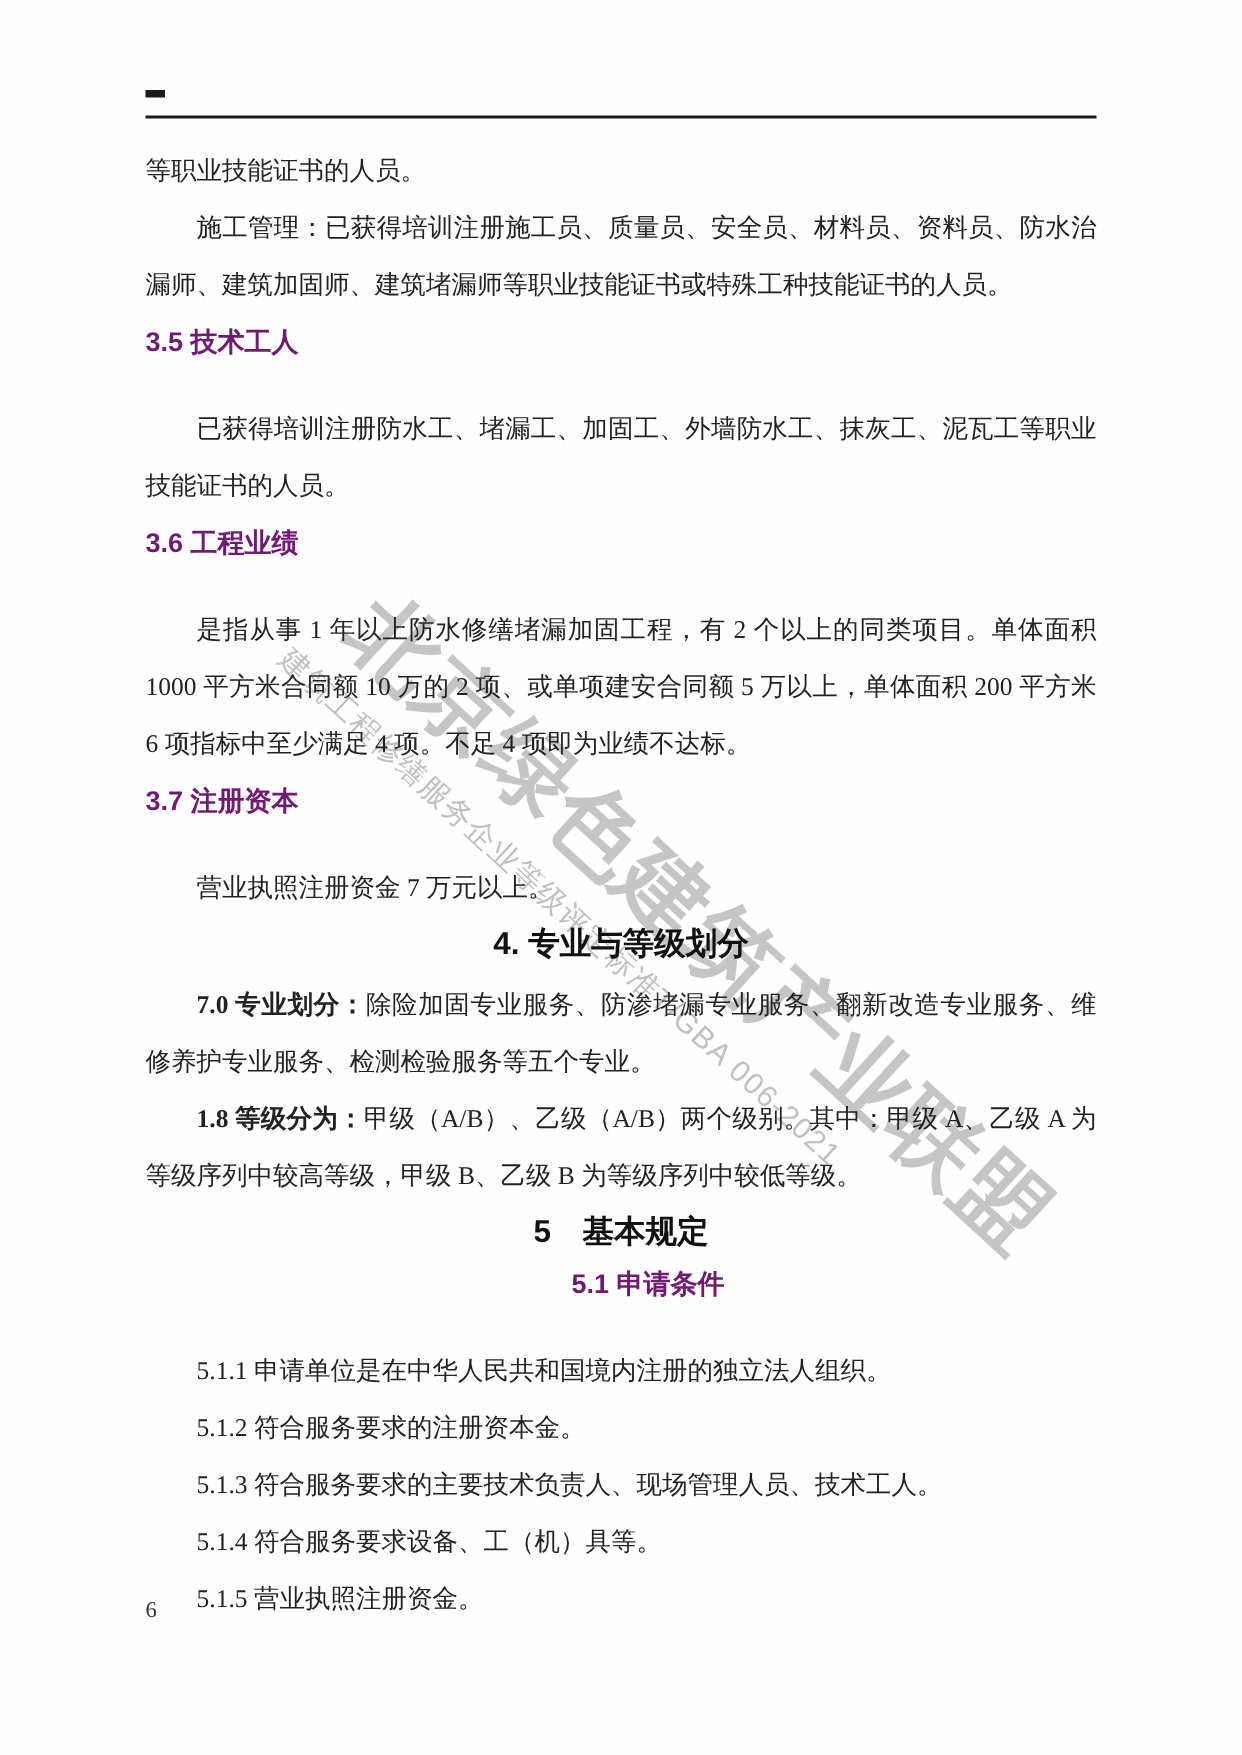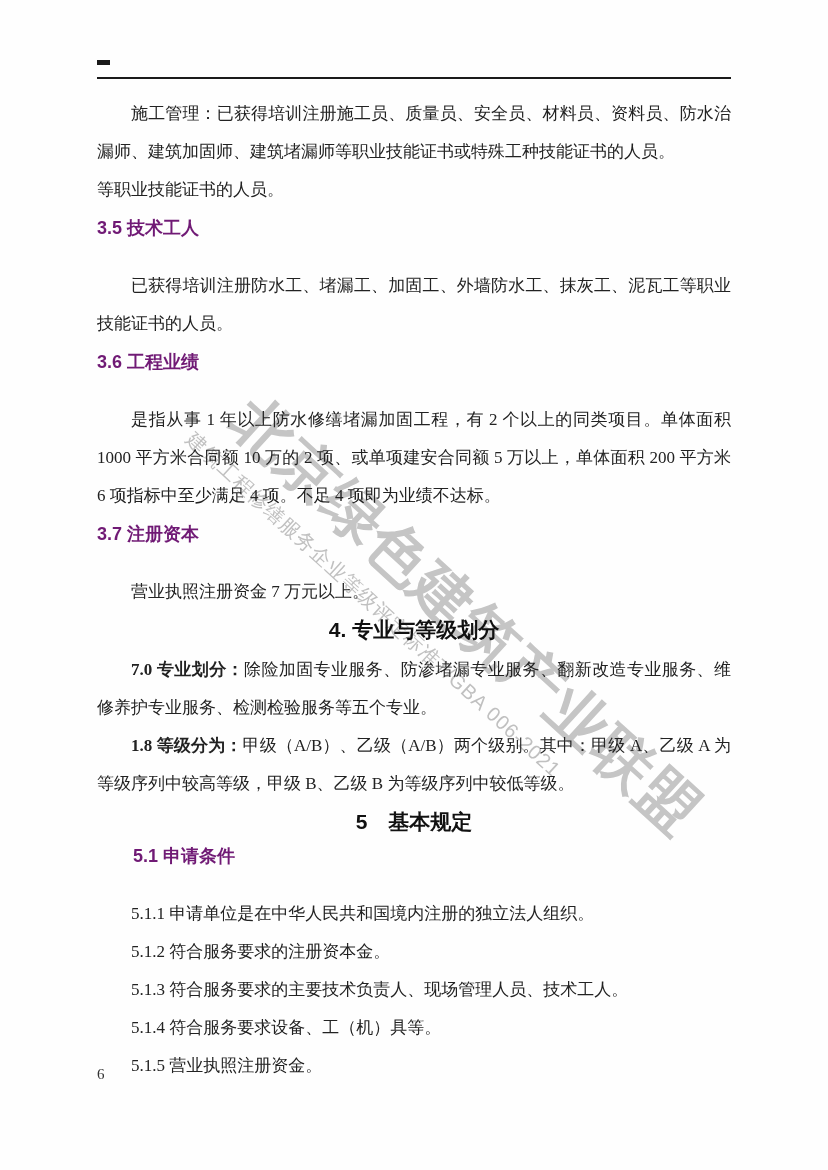"施工管理：已获得培训注册施工员、质量员、安全员、材料员、资料员、防水治漏师、建筑" p.body-text { order: before "等职业技能证书的人员。" -> after "等职业技能证书的人员。" }
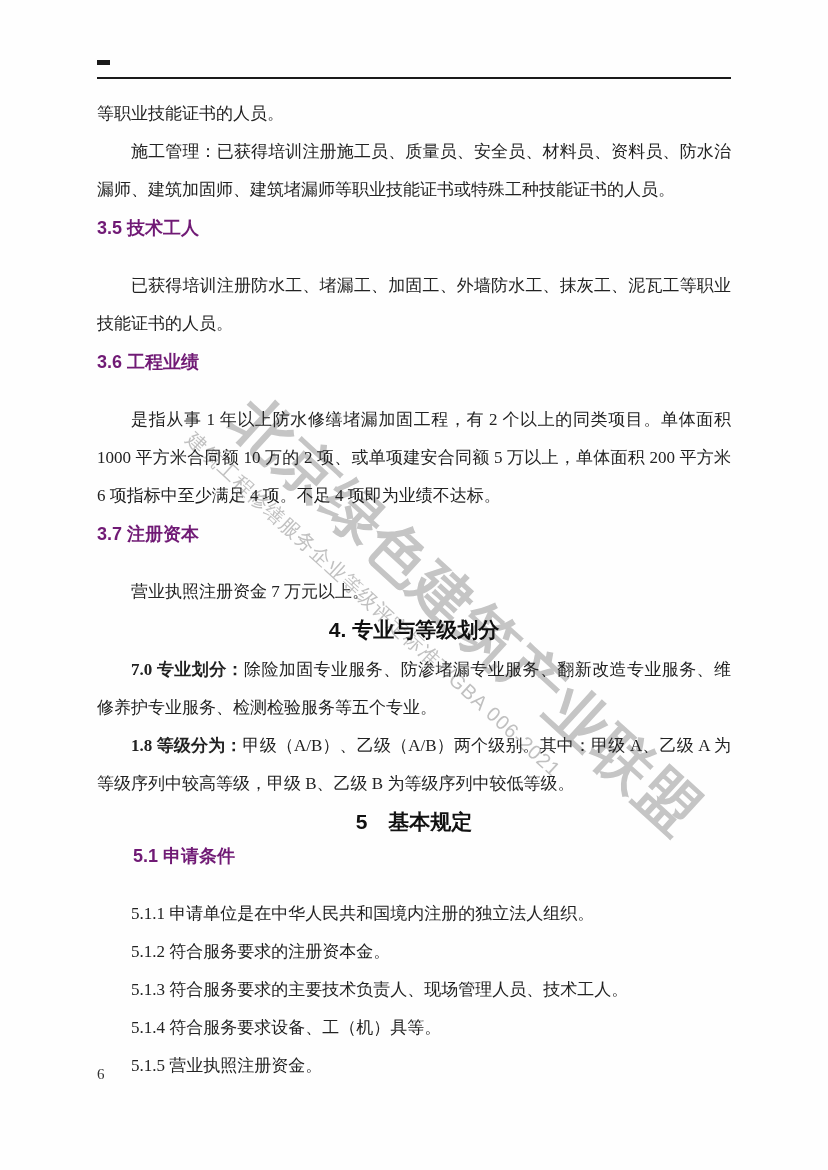"5.1 申请条件" h3.sub-heading.indent2 { text-align: none -> center }
